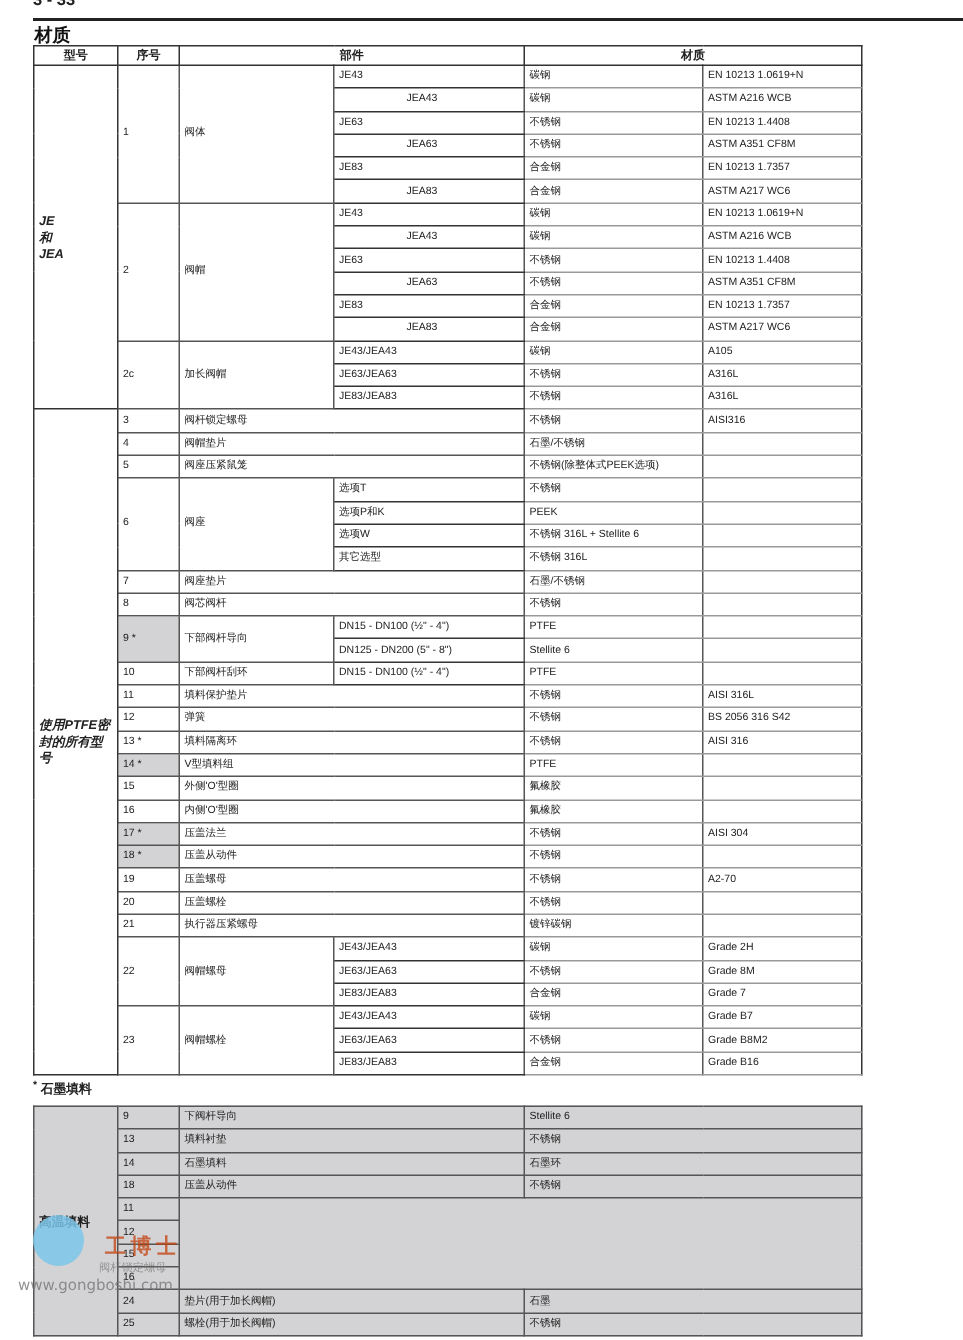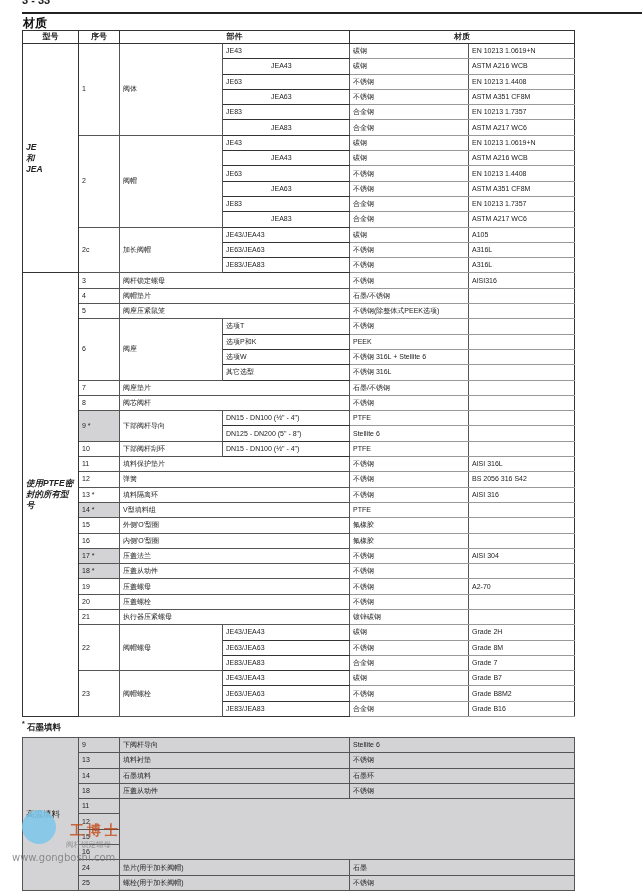"高温填料" #hitemp td.c-model { font-weight: normal -> bold }
